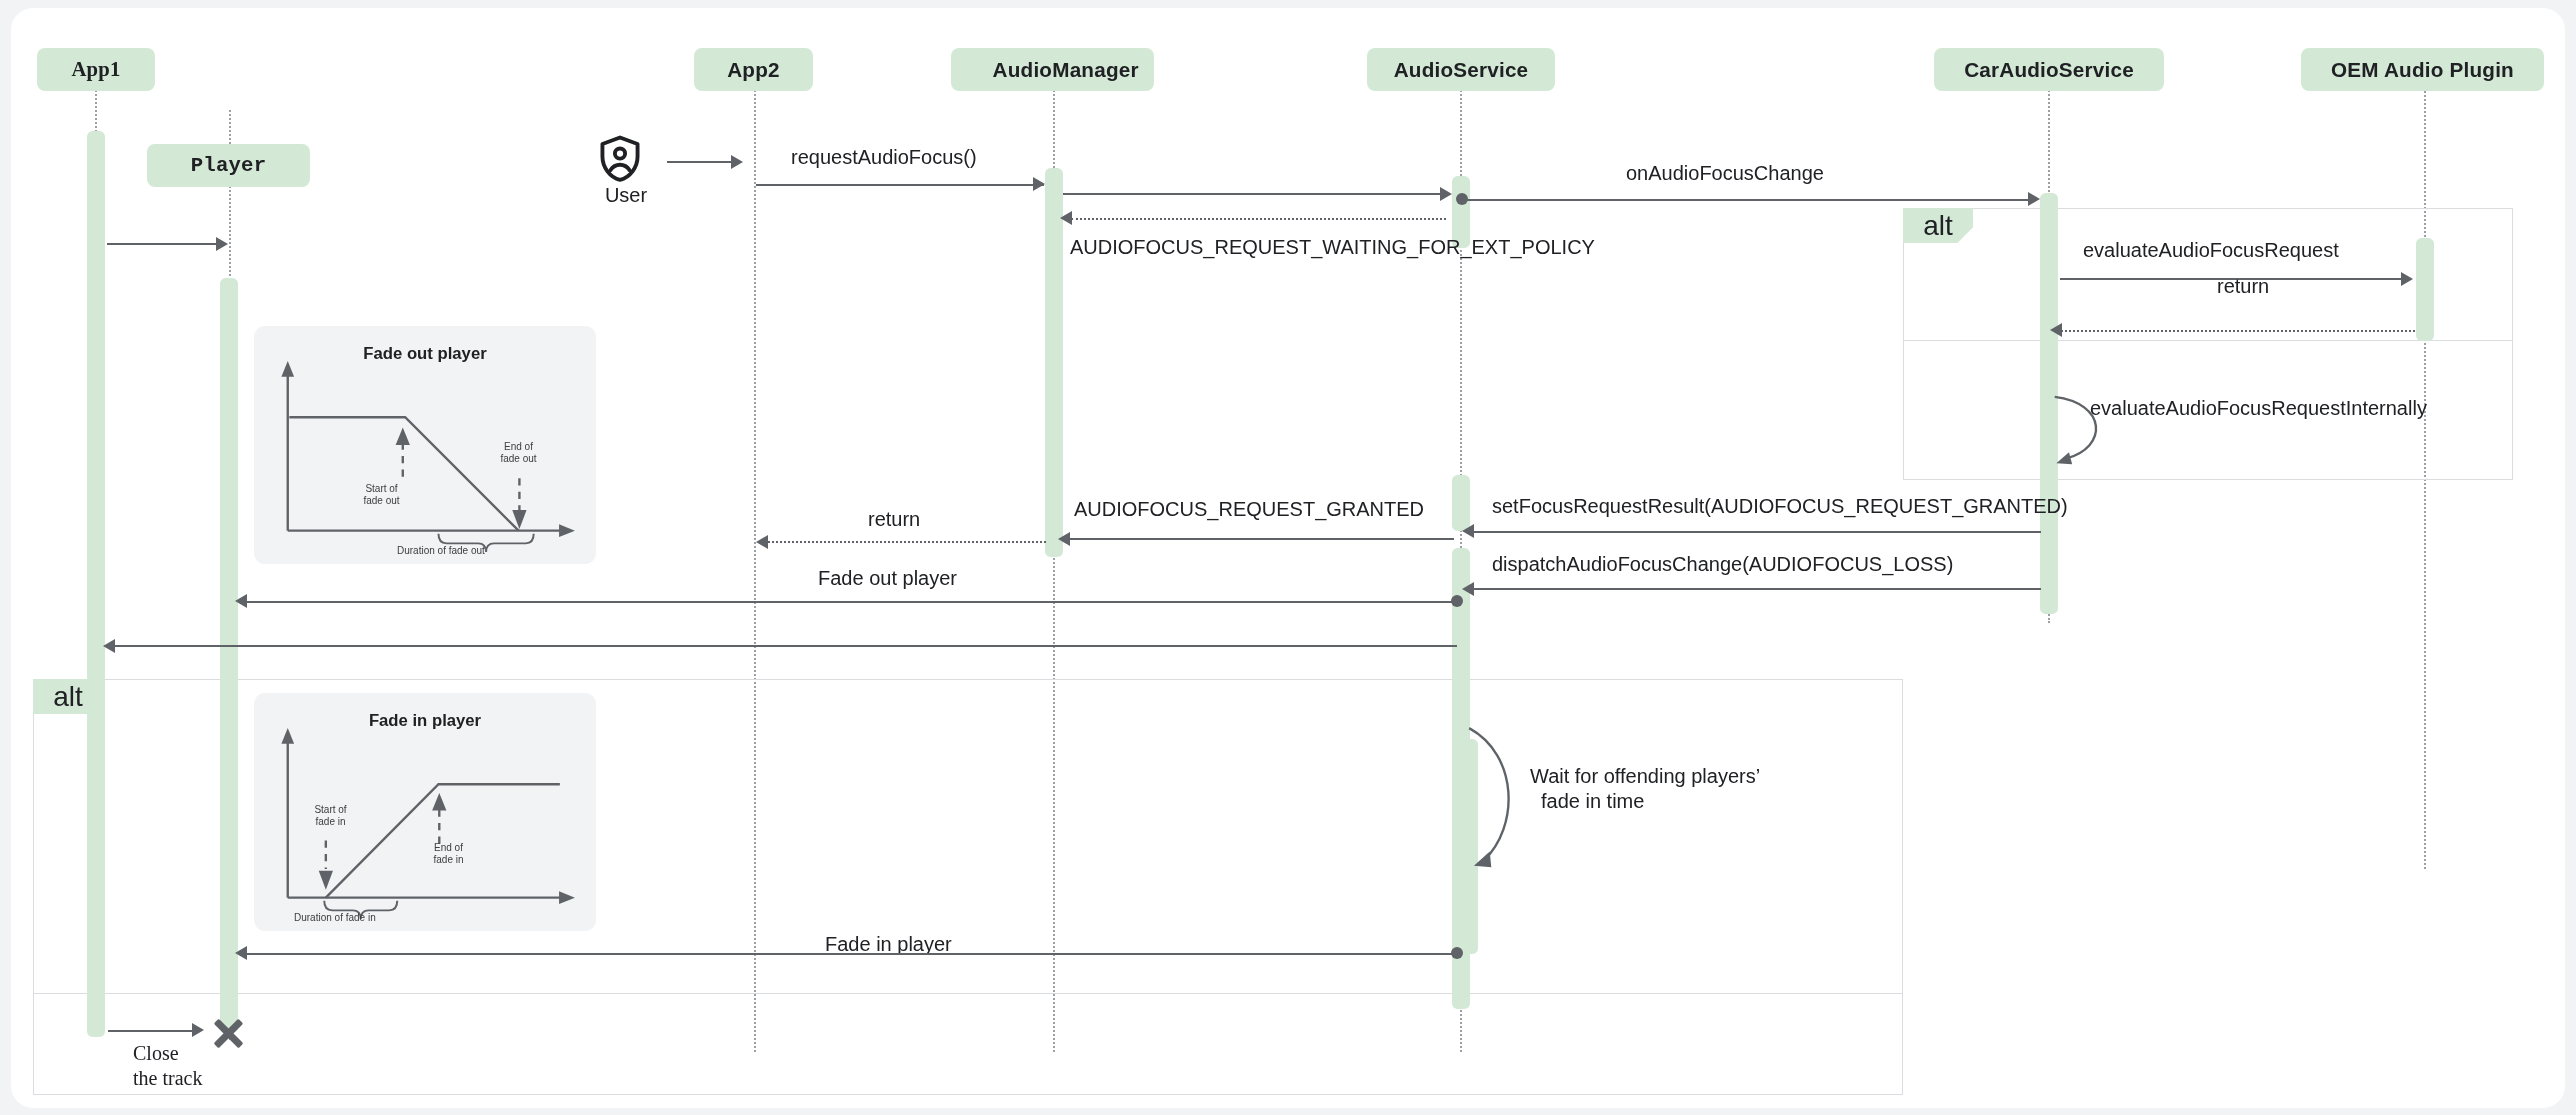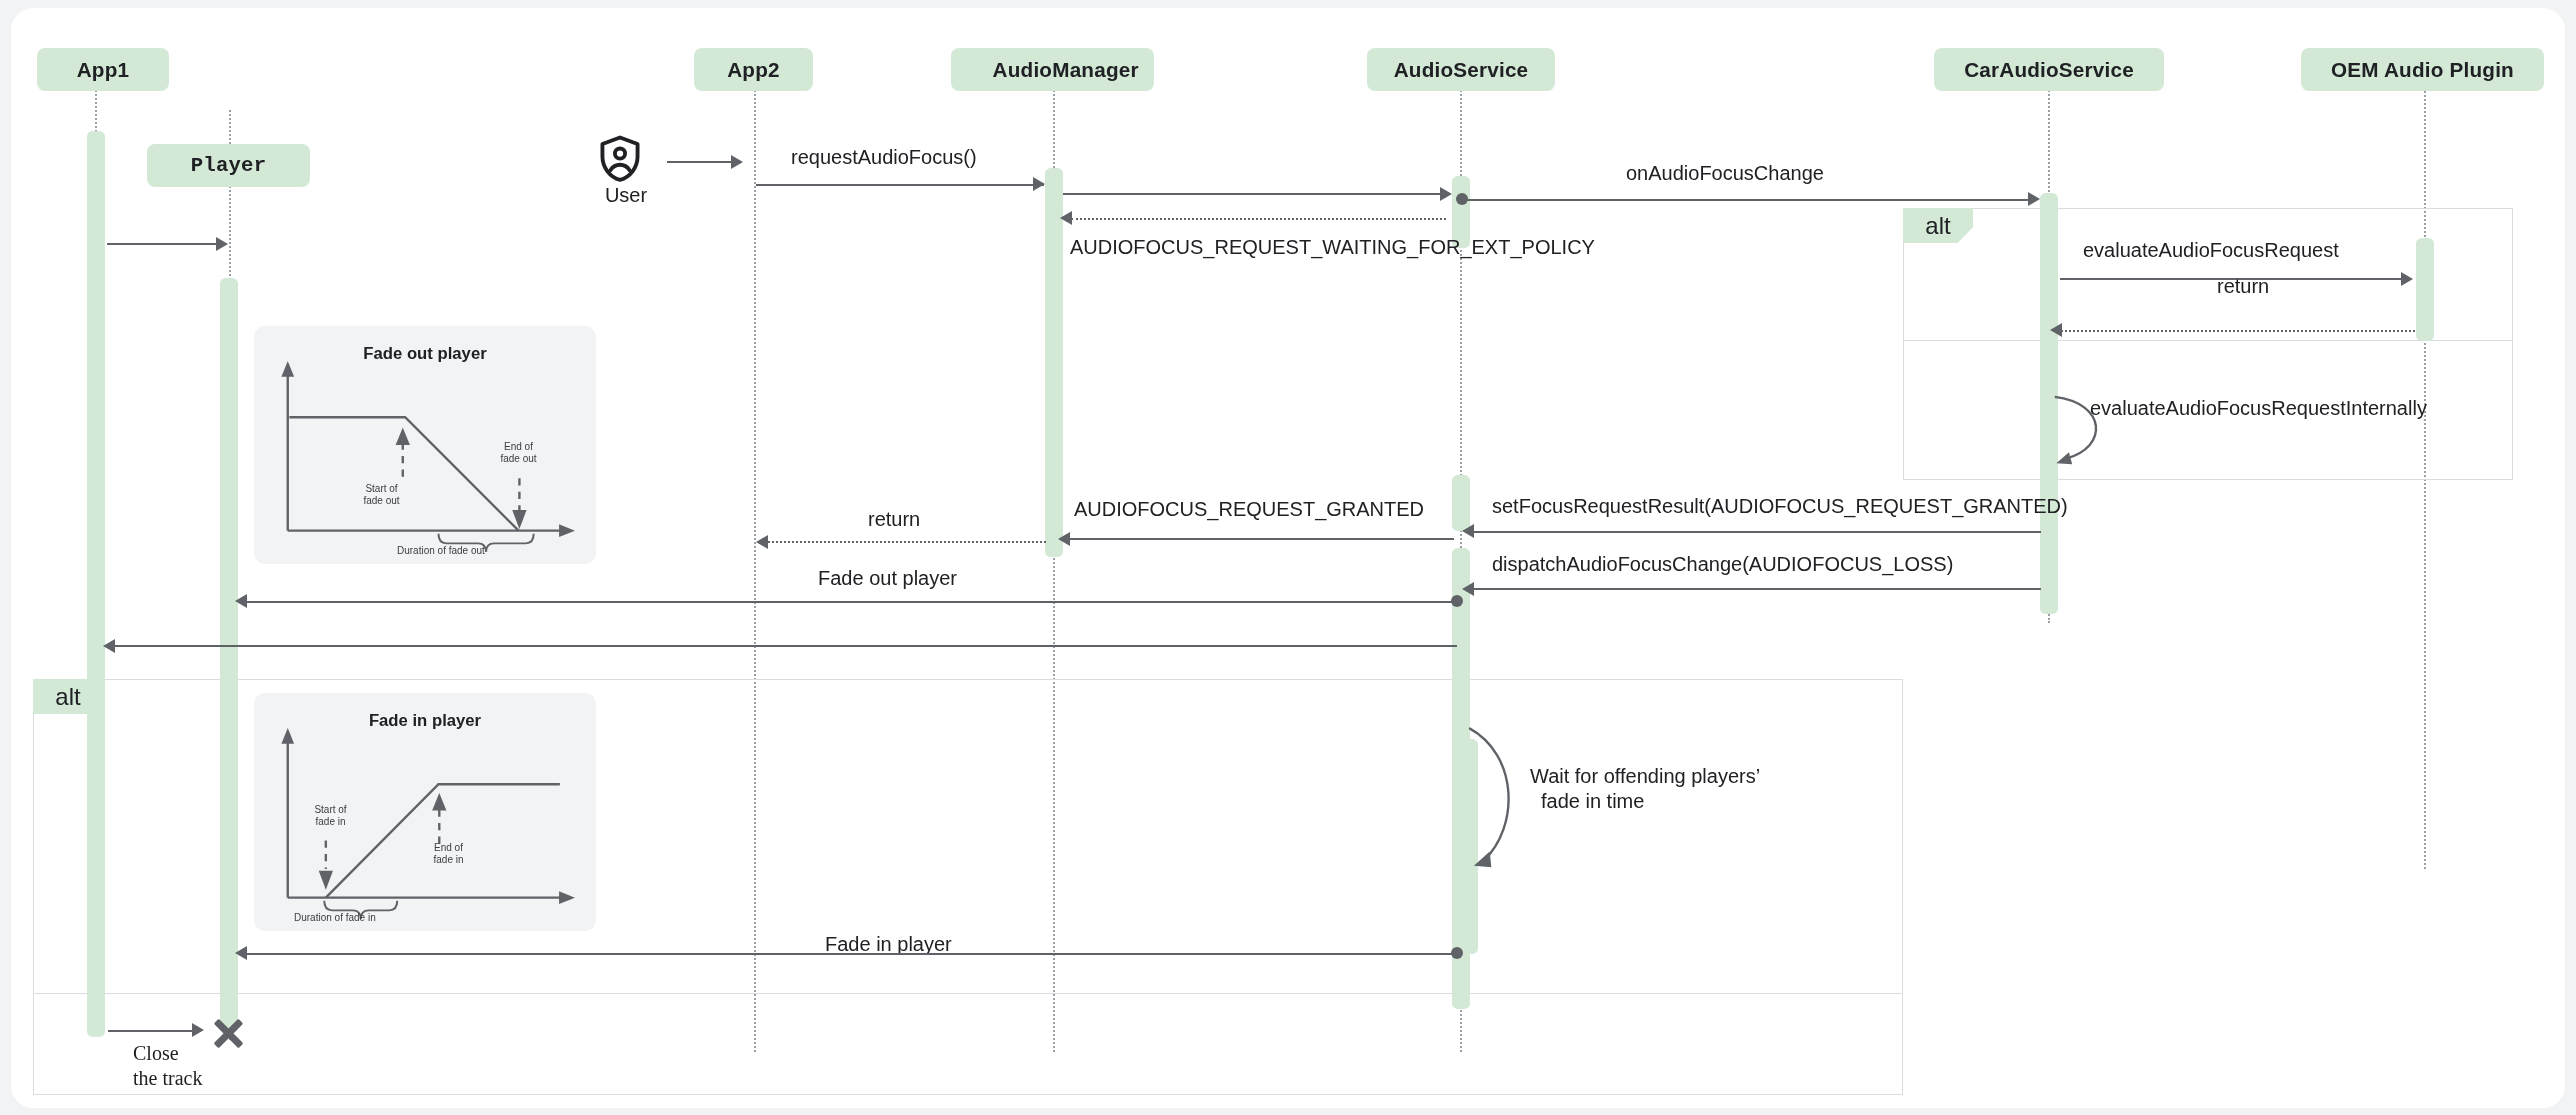"App1" div.participant { font-family: none -> Liberation Serif, serif; width: 132px -> 118px }
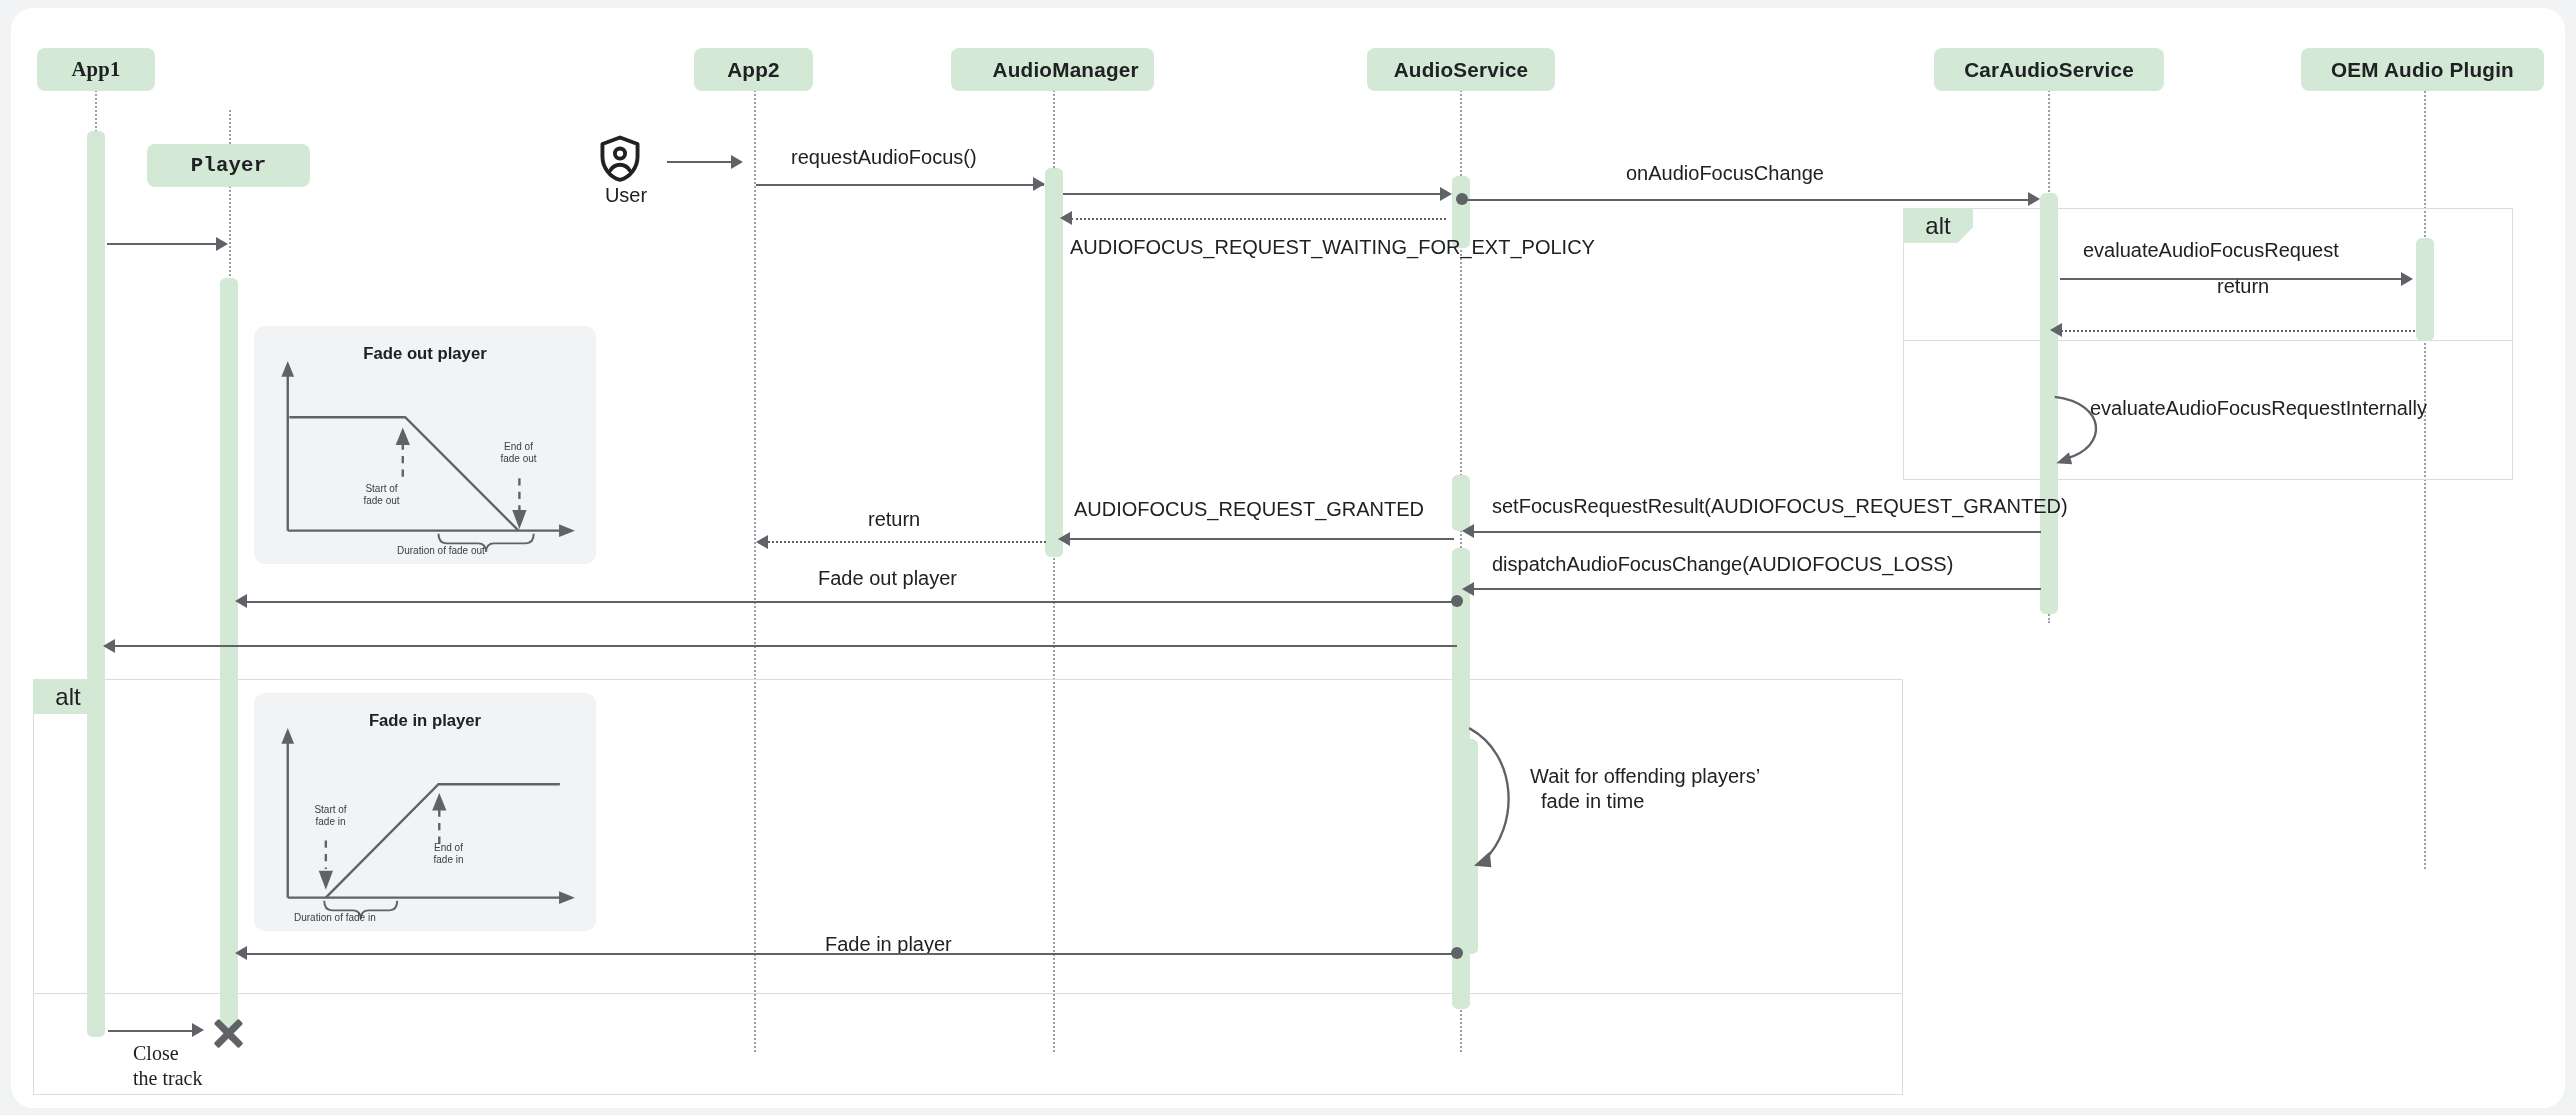"alt" .frag-tag { font-size: 24px -> 28px }
